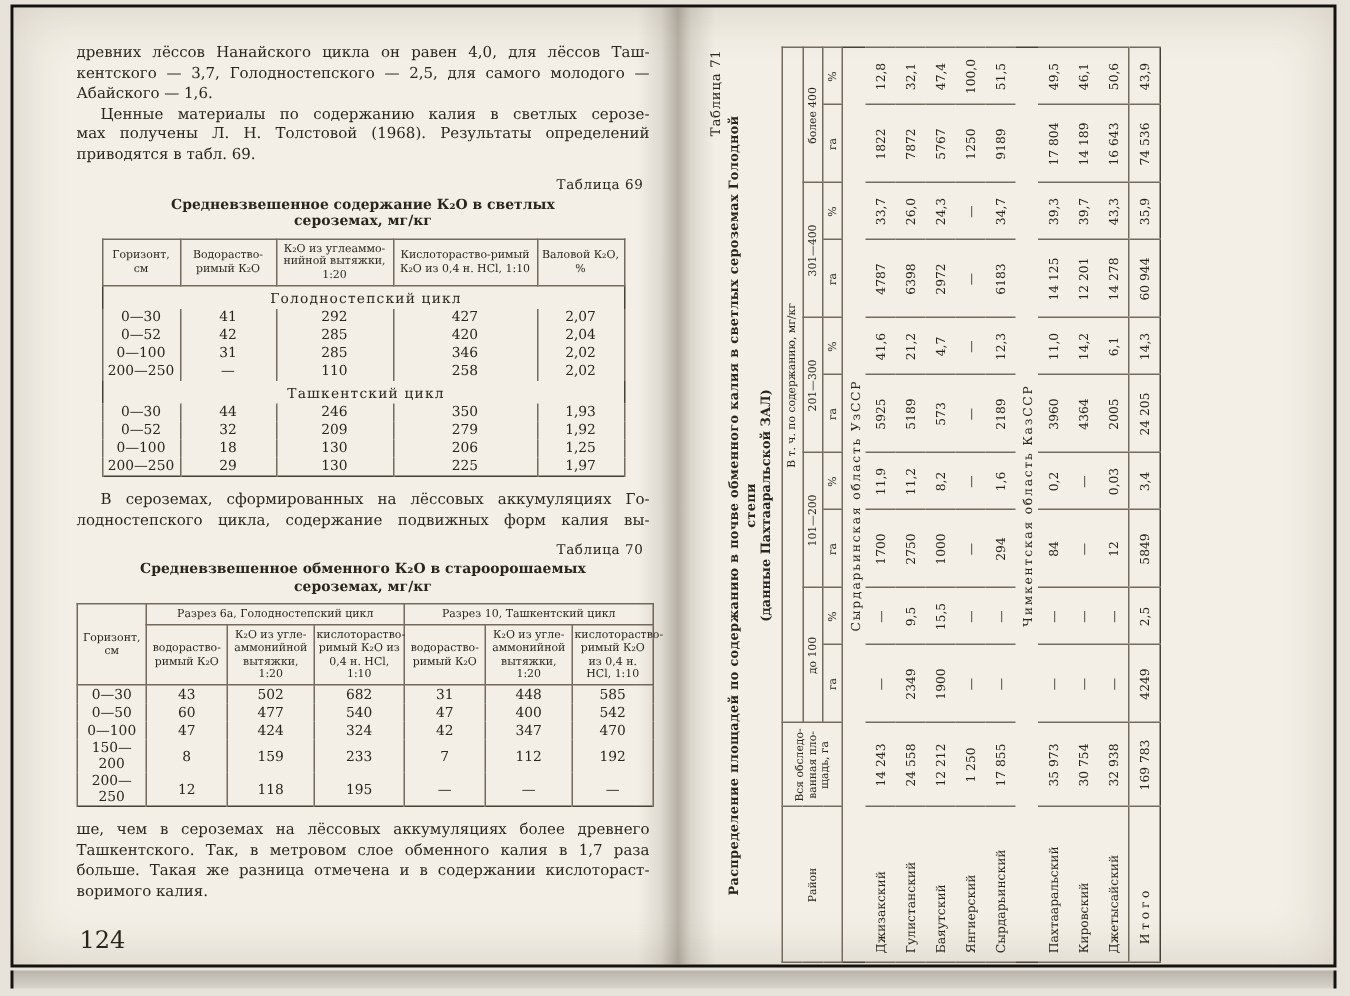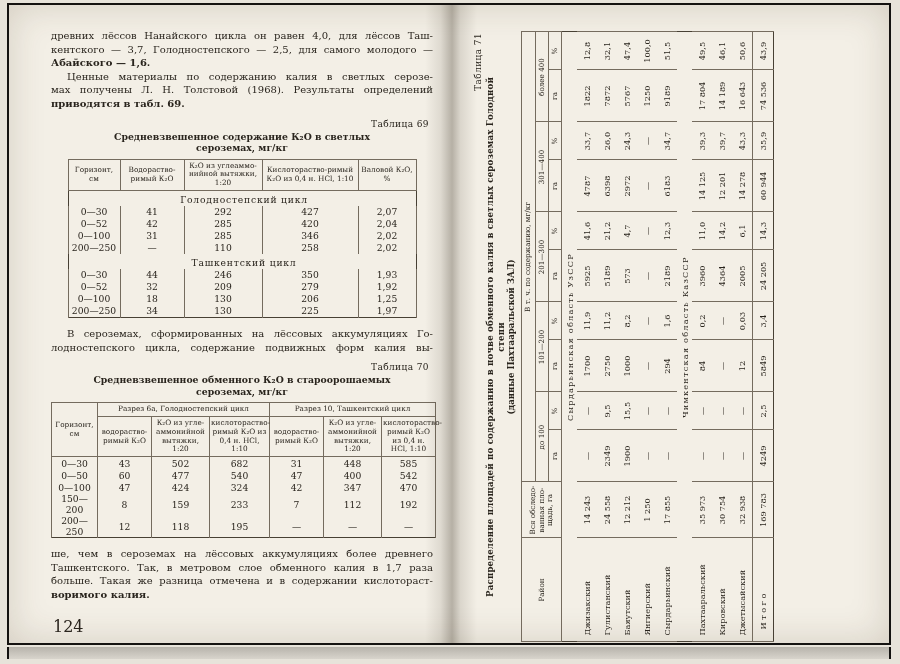"Абайского — 1,6." .ln.last { font-weight: bold -> none }
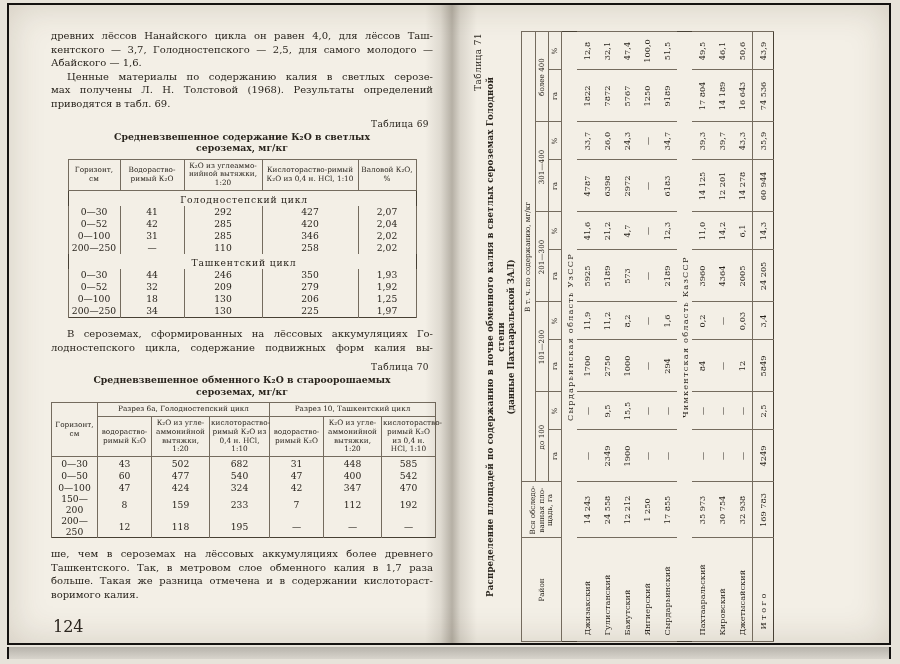"34" td { text: 34 -> 29 }
